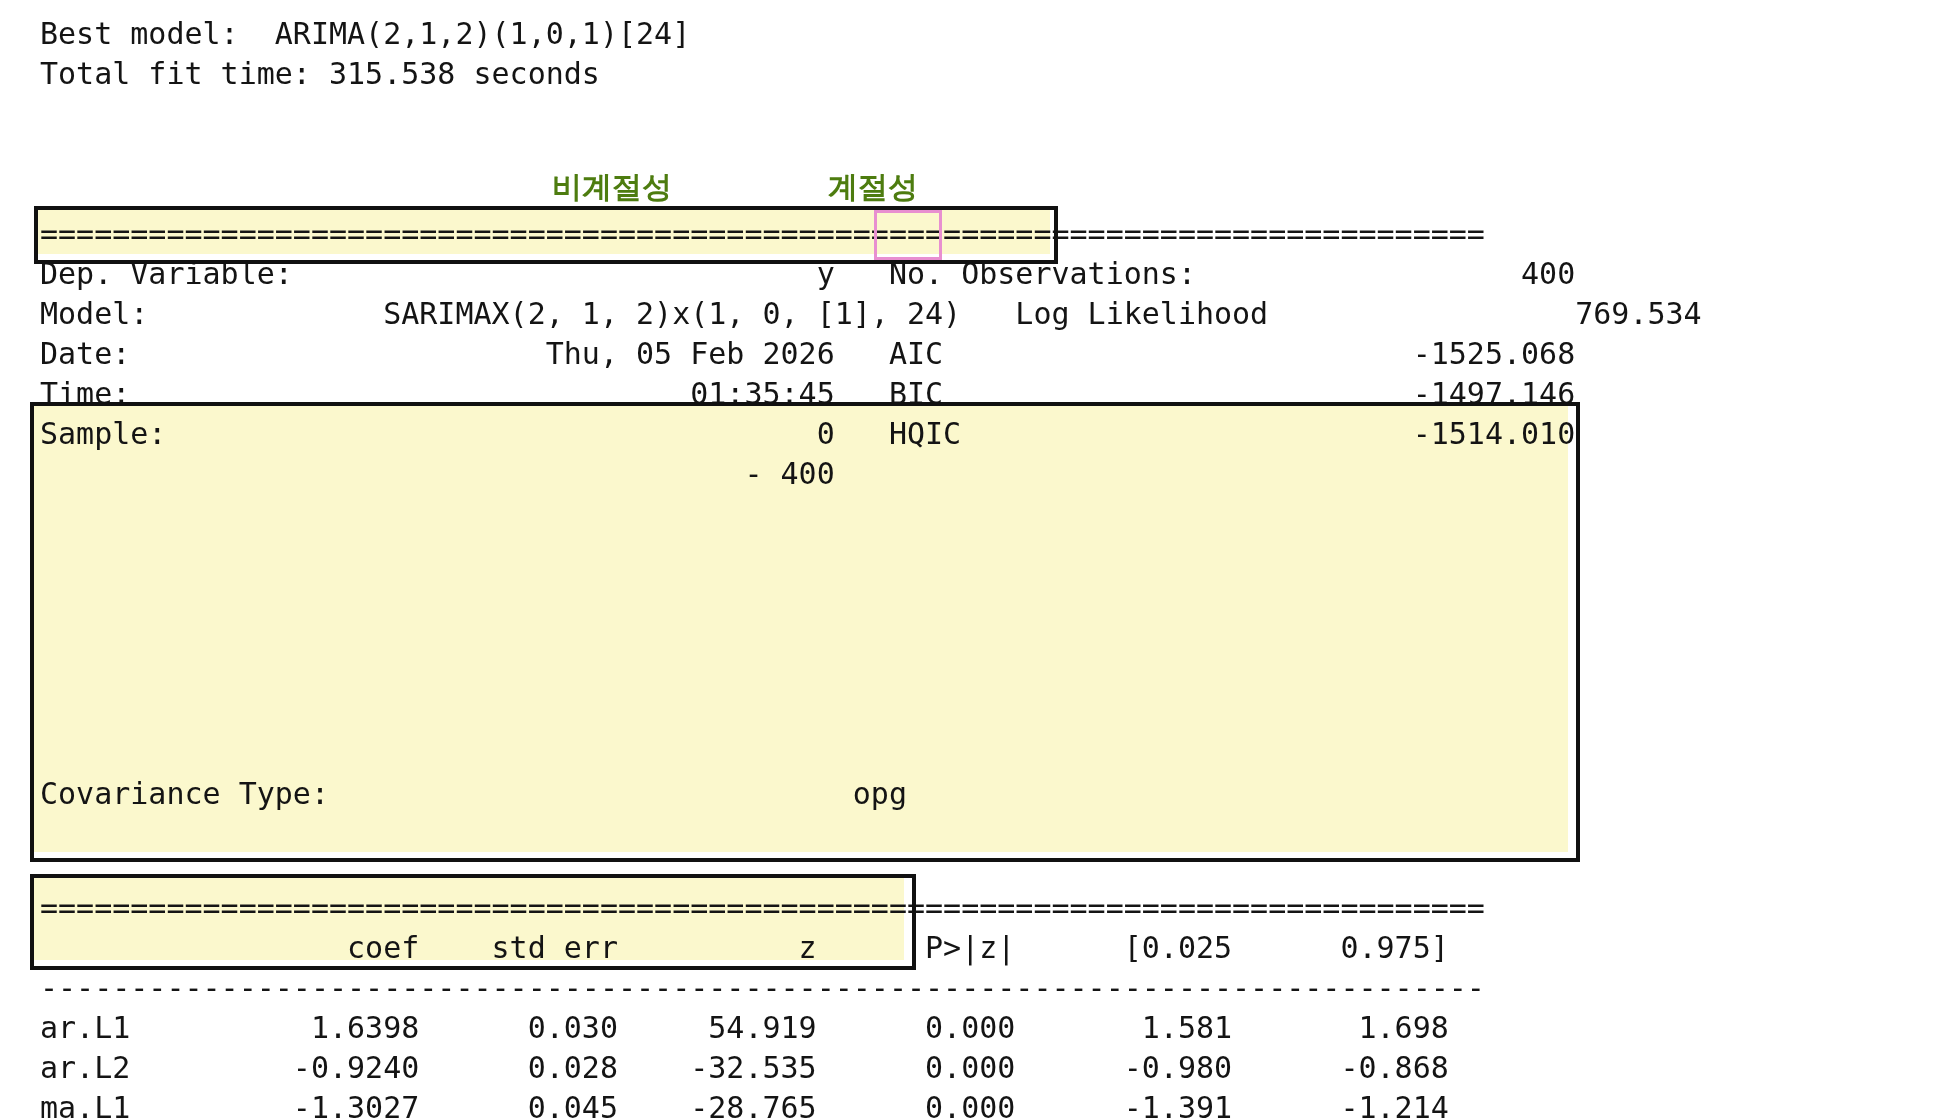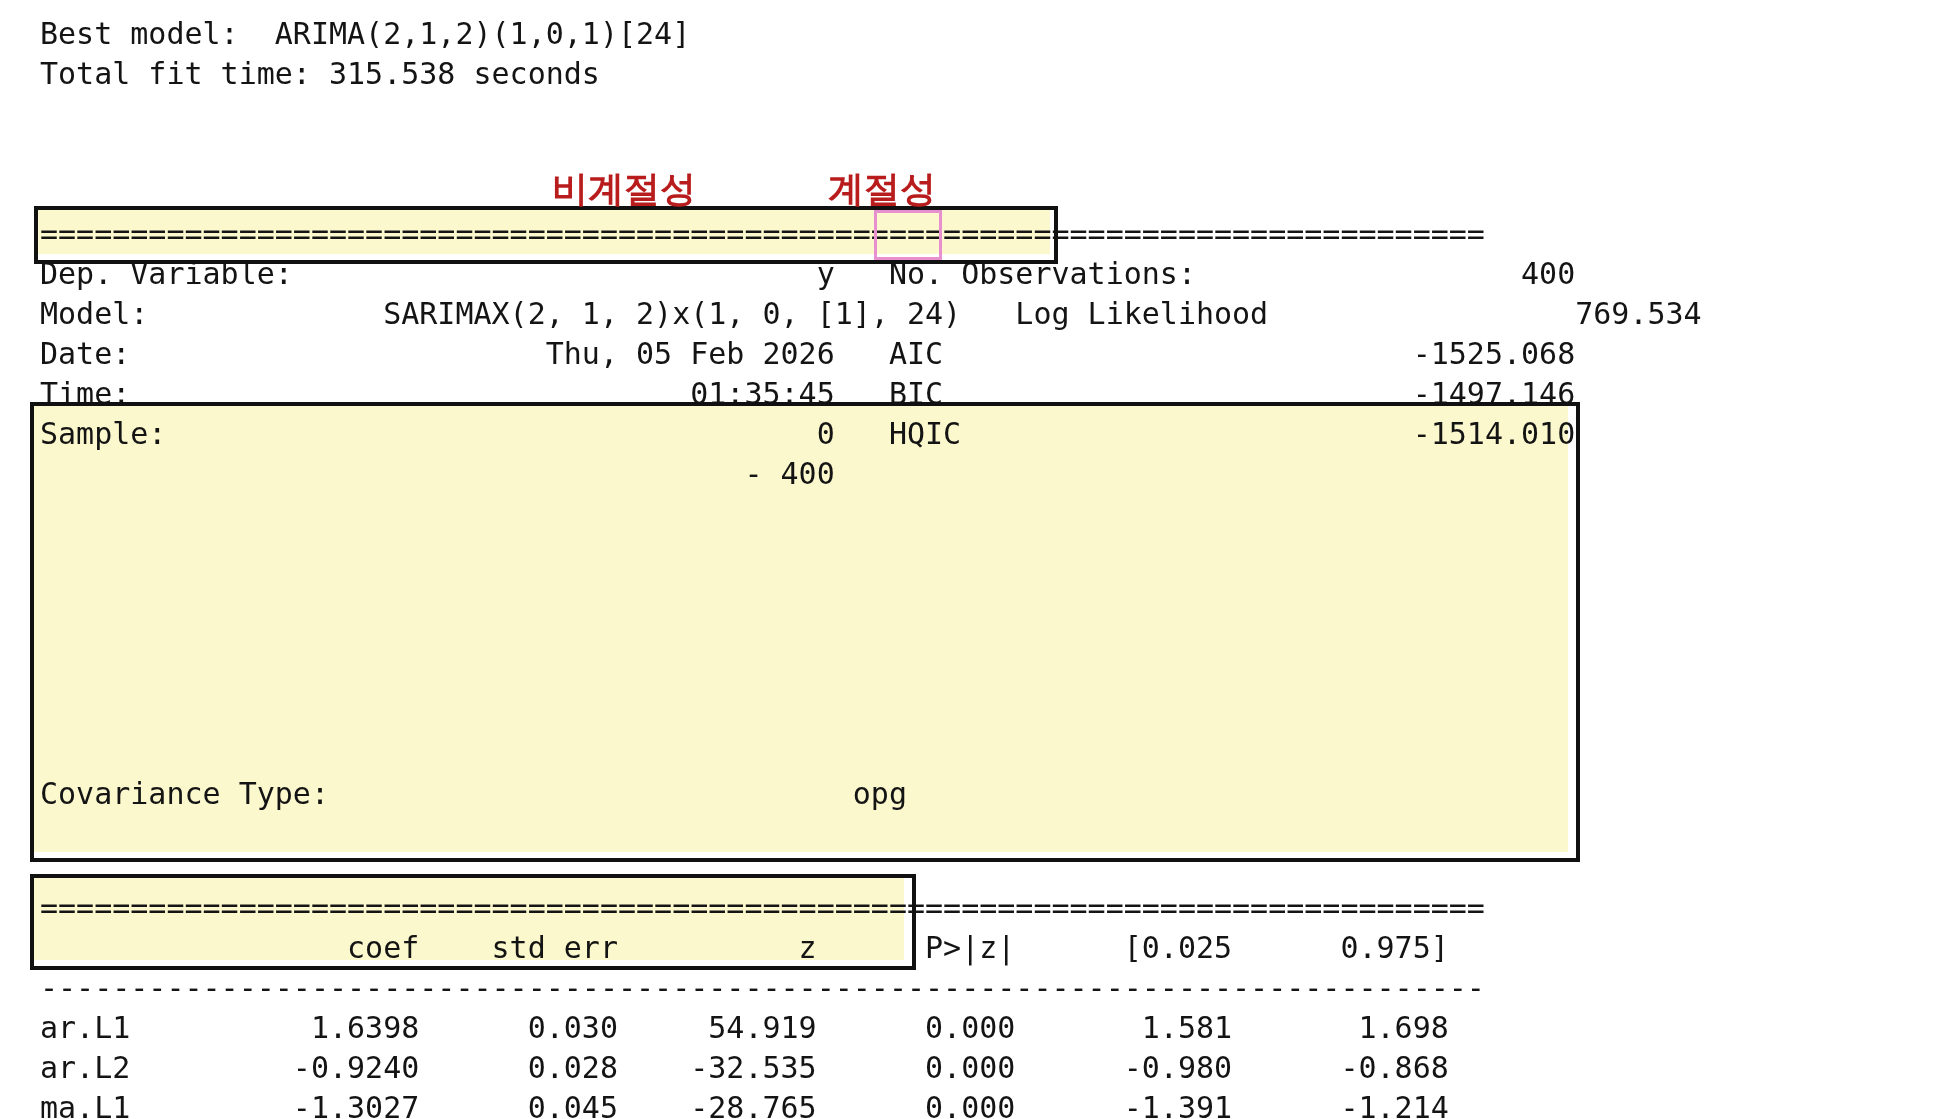"비계절성" .anno { color: #b91c1c -> #4d7c0f; font-family: Liberation Serif, serif -> Liberation Mono, monospace; font-size: 36px -> 30px }
